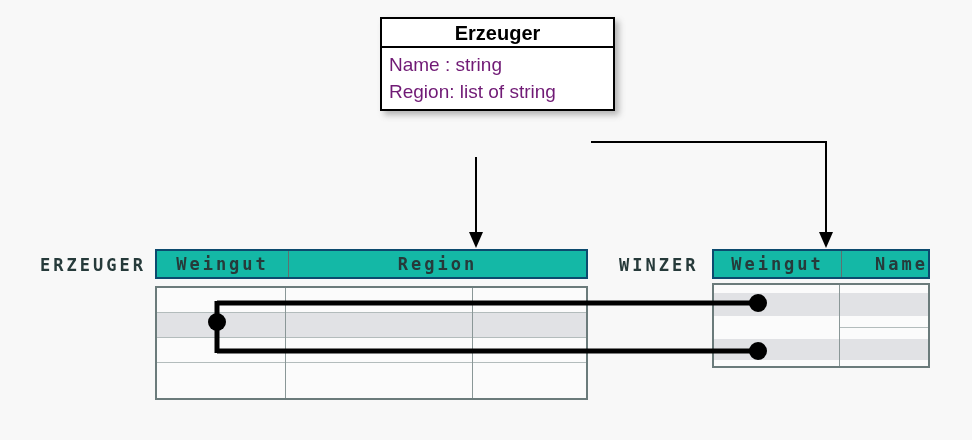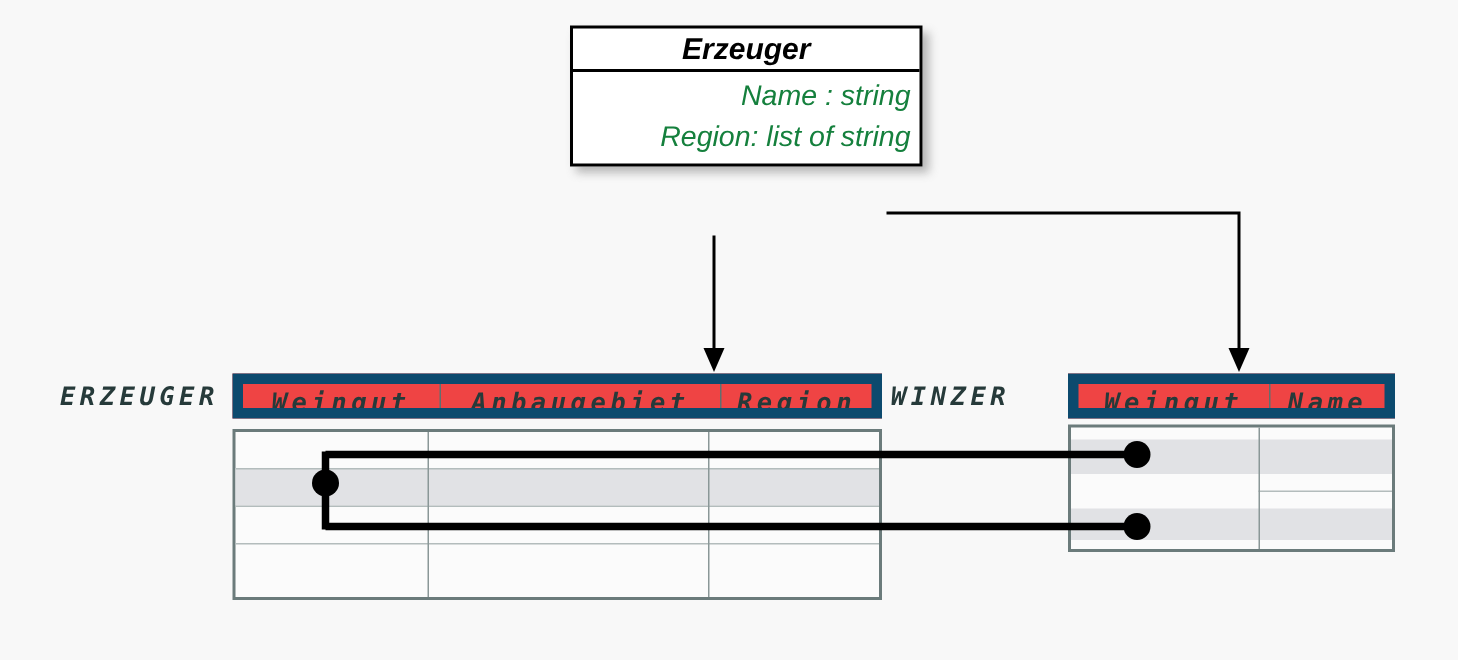"Erzeuger" .canvas { font-style: italic -> none }
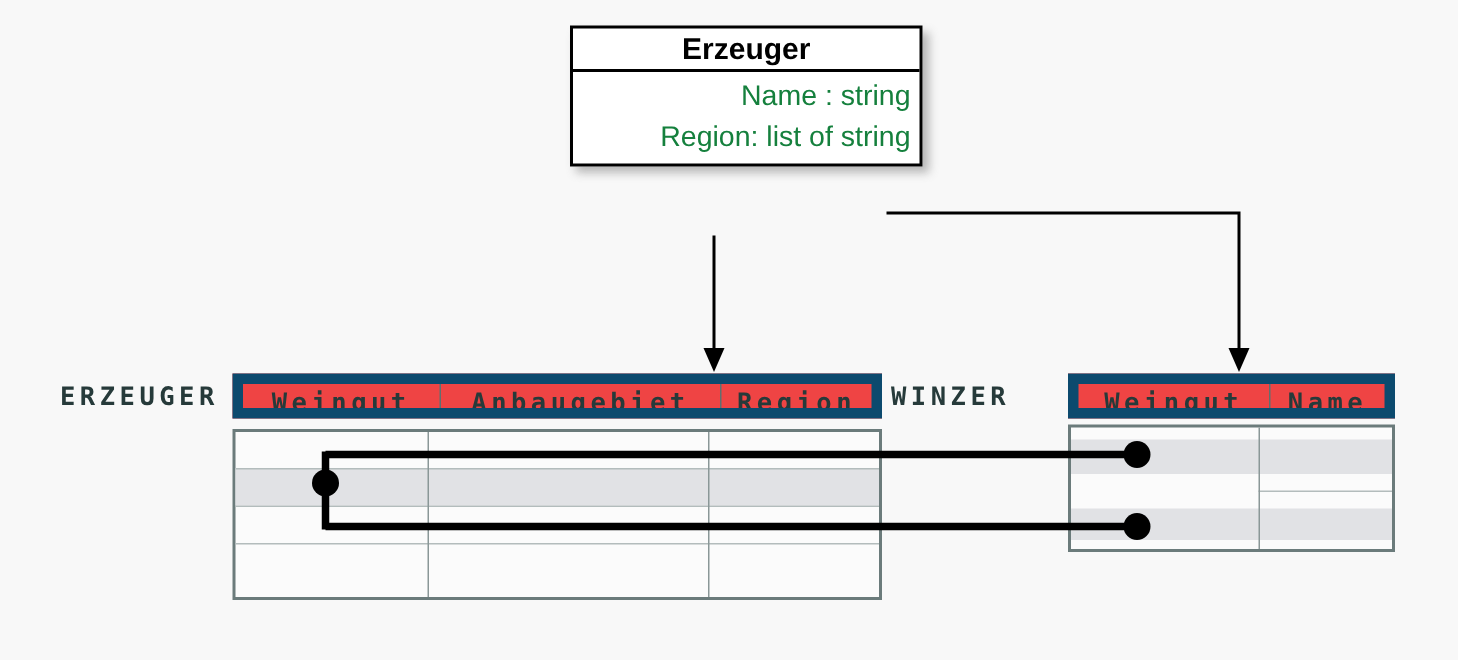"Name : string" .classbox .attr { color: #15803d -> #701a75; text-align: right -> none }
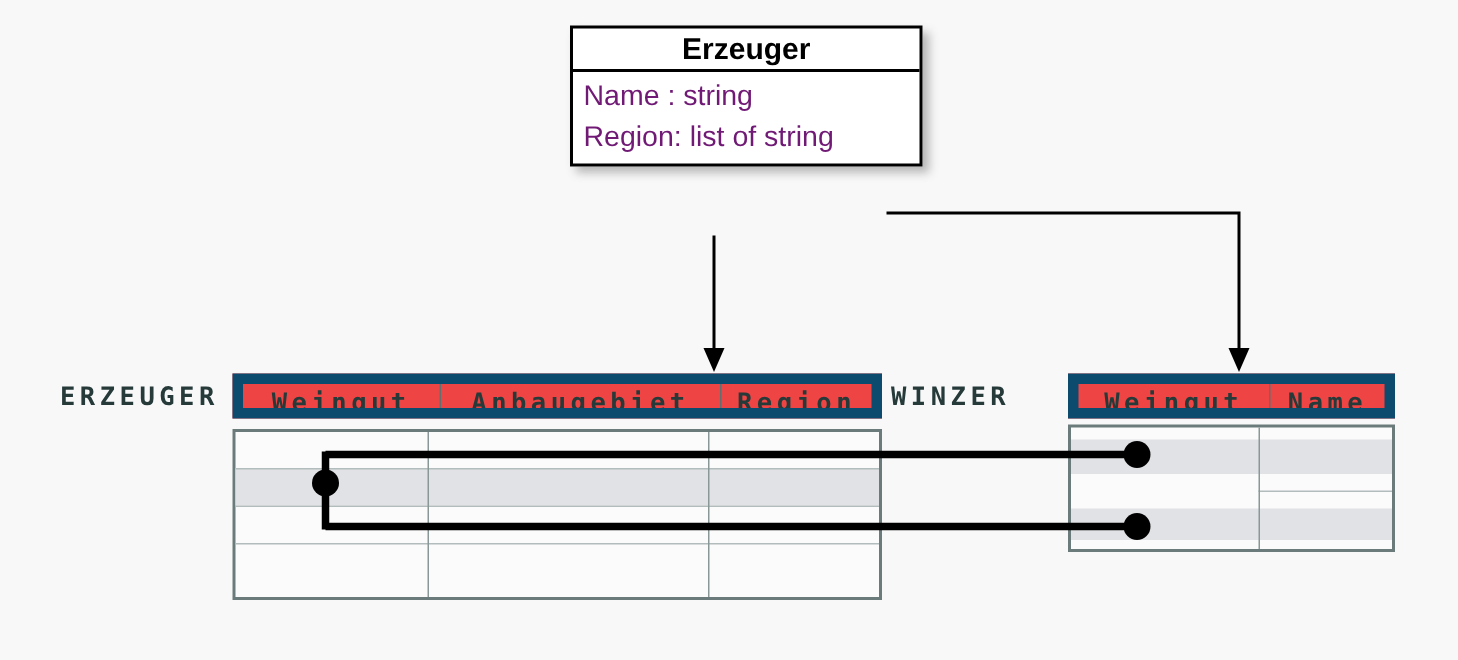"Weingut" .hdr { background: #ef4444 -> #14b8a6; border: 7px solid #0c4a6e -> 2px solid #0c4a6e }
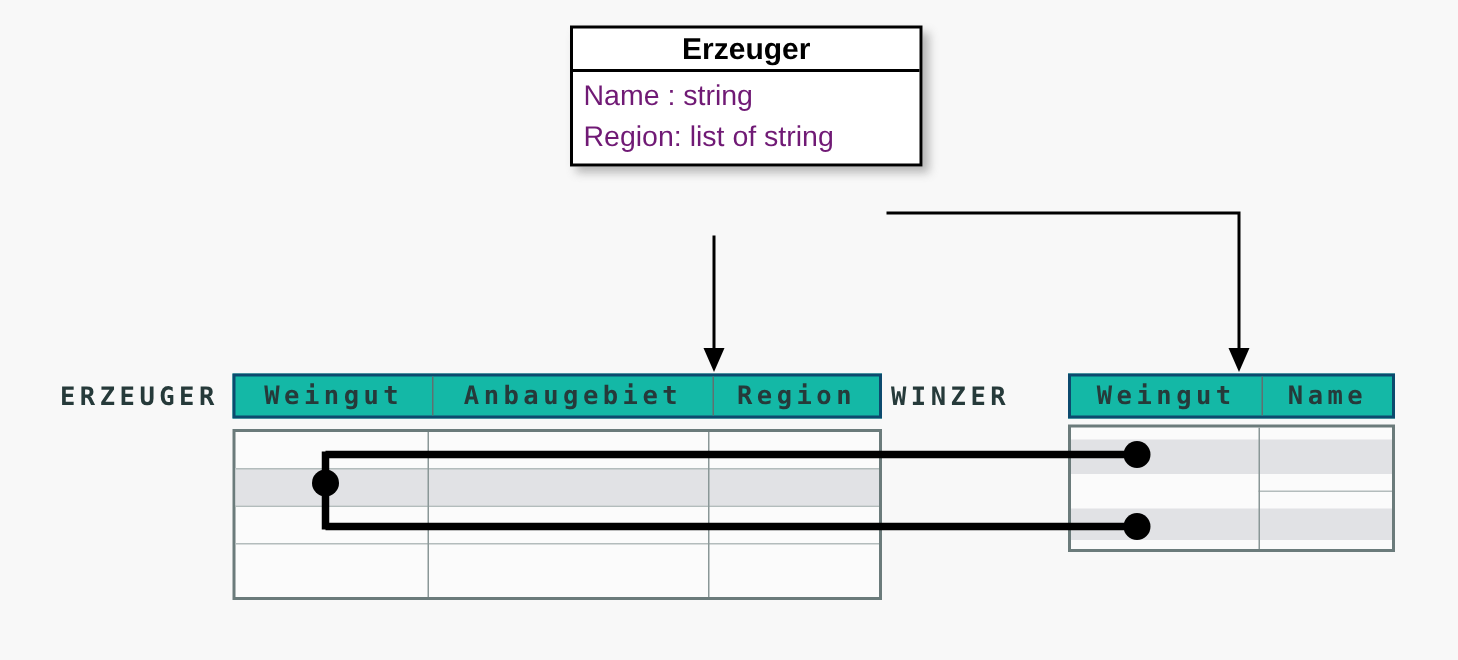"Anbaugebiet" div.cell { html: <div>Anbaugebiet</div> -> none }
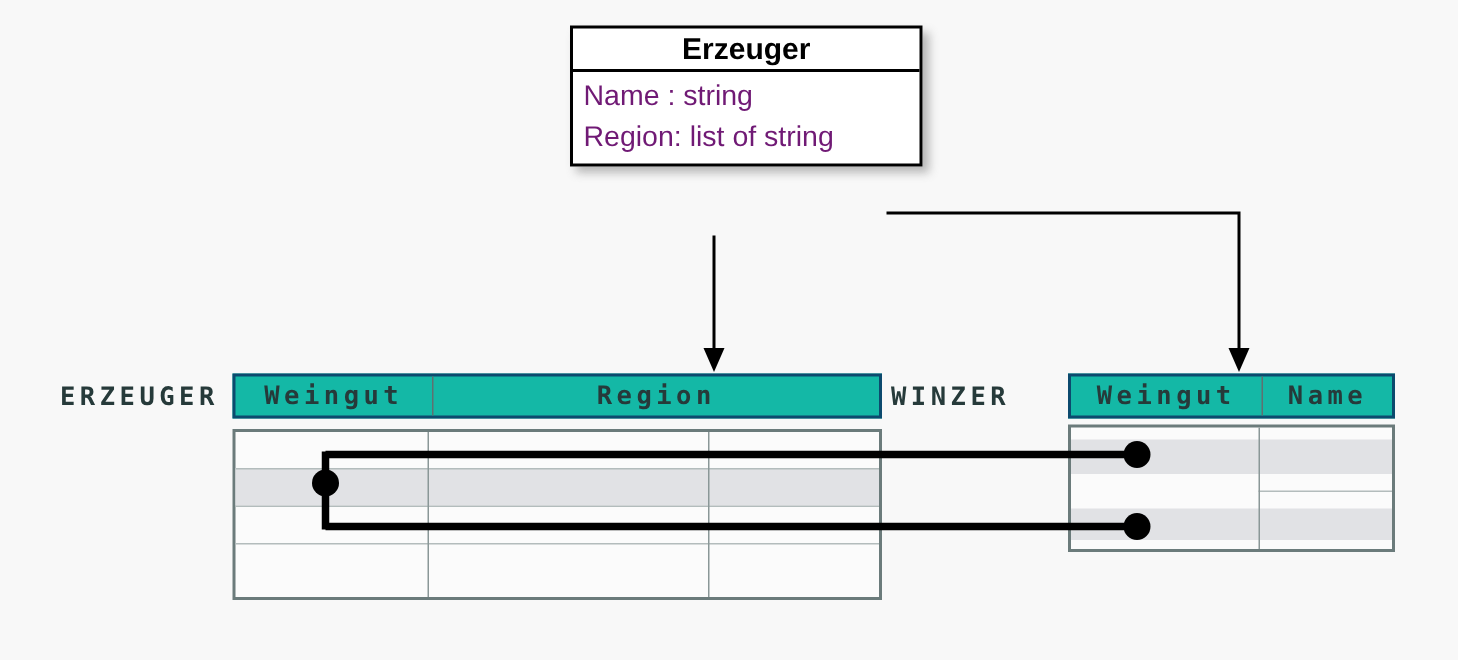"WINZER" div.tbl-label { left: 594px -> 619px }
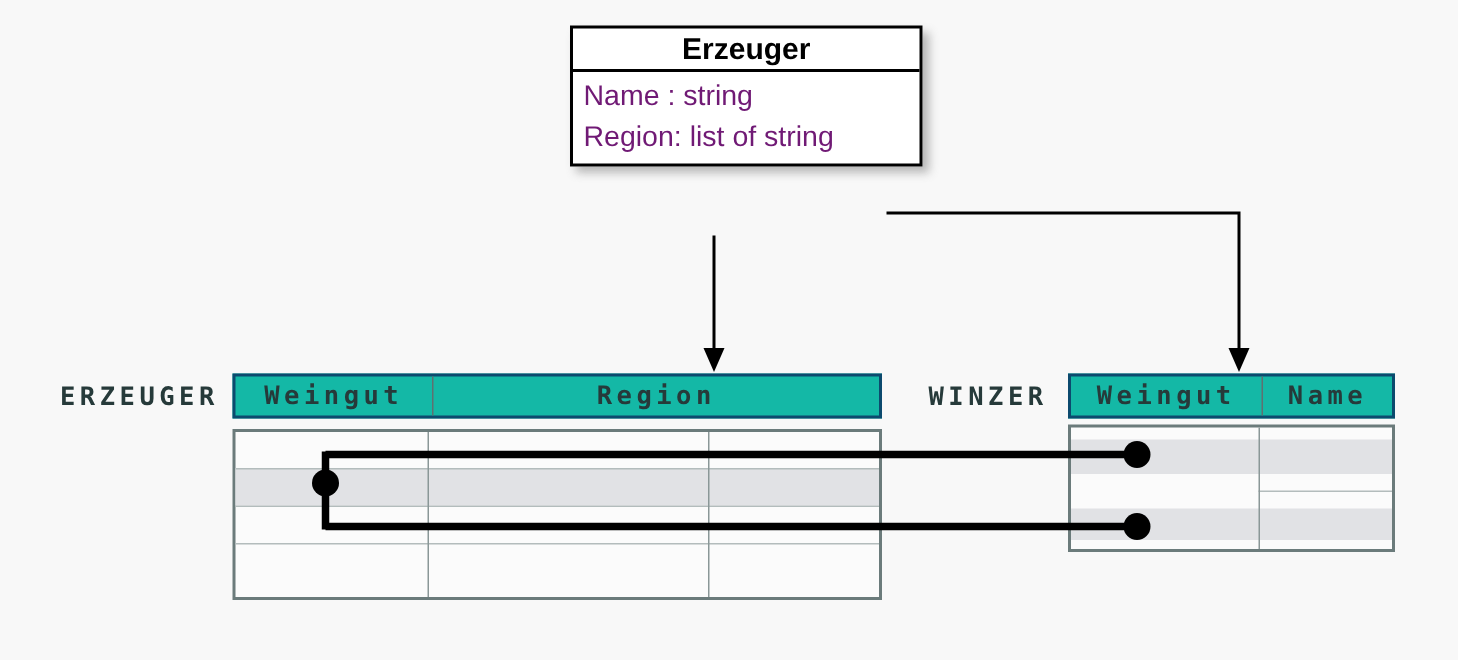"Name" div.cell { text-align: none -> right }
